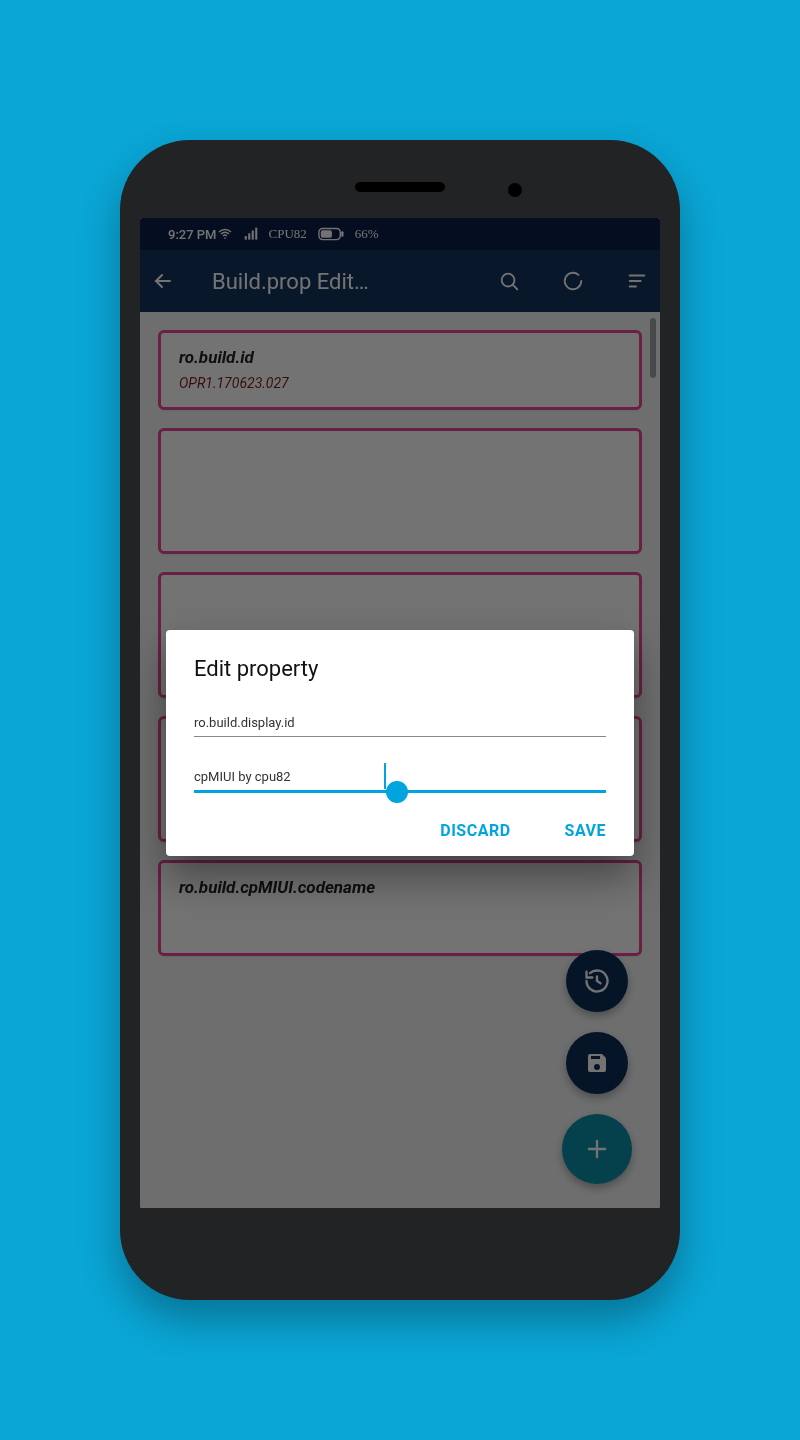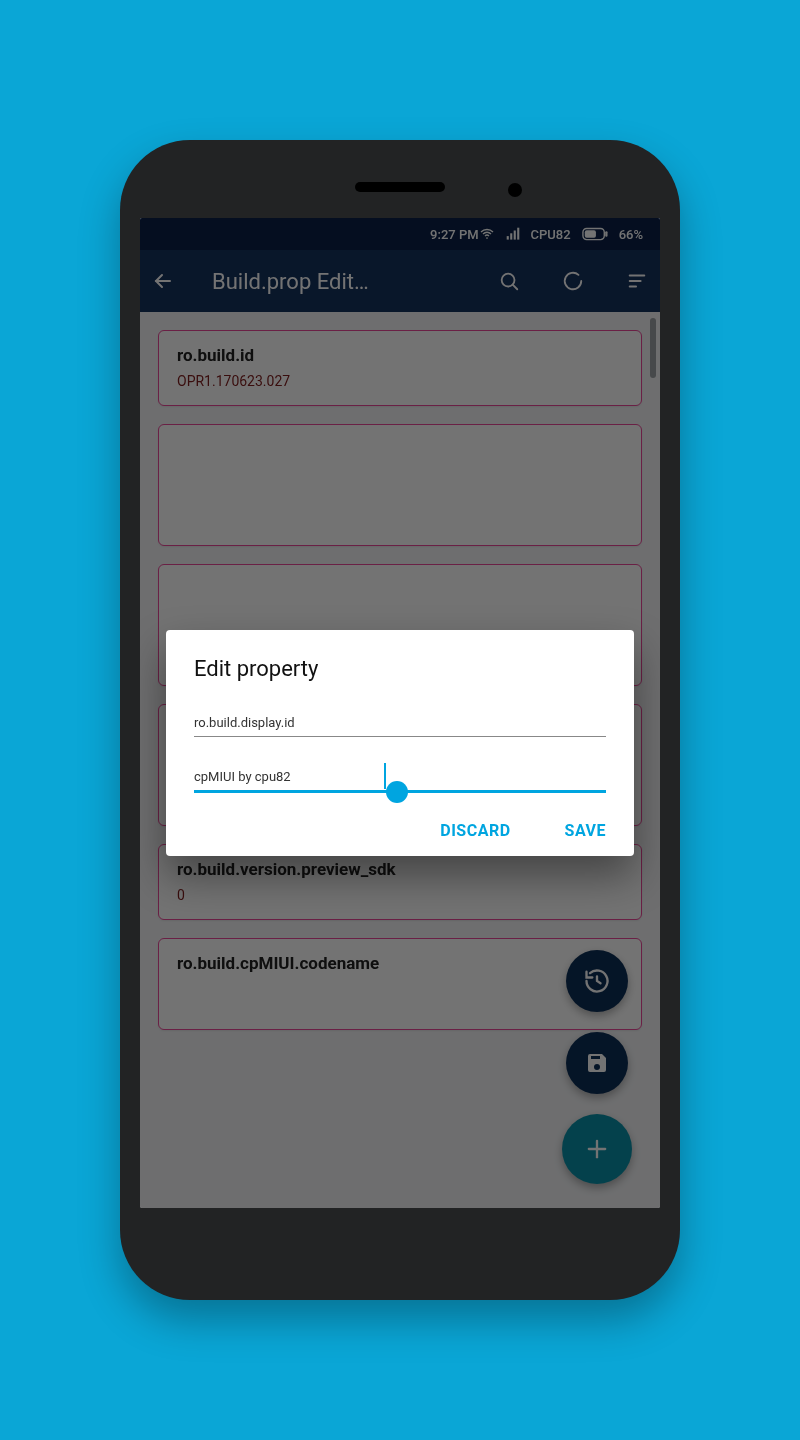"9:27 PM" .statusbar { justify-content: flex-end -> flex-start; padding: 0 17px -> 0 28px }
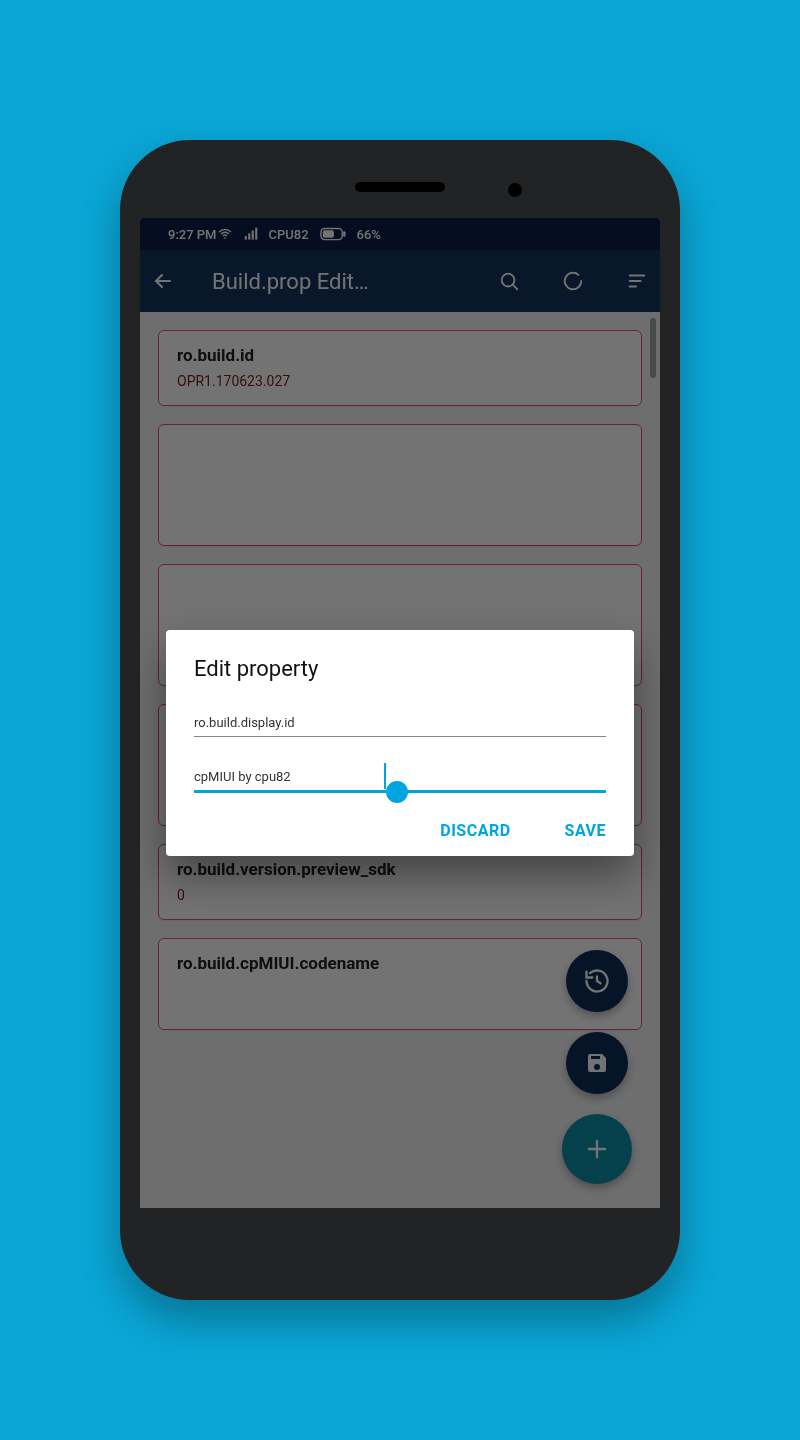"CPU82" .status-right { font-family: none -> Liberation Serif, serif }
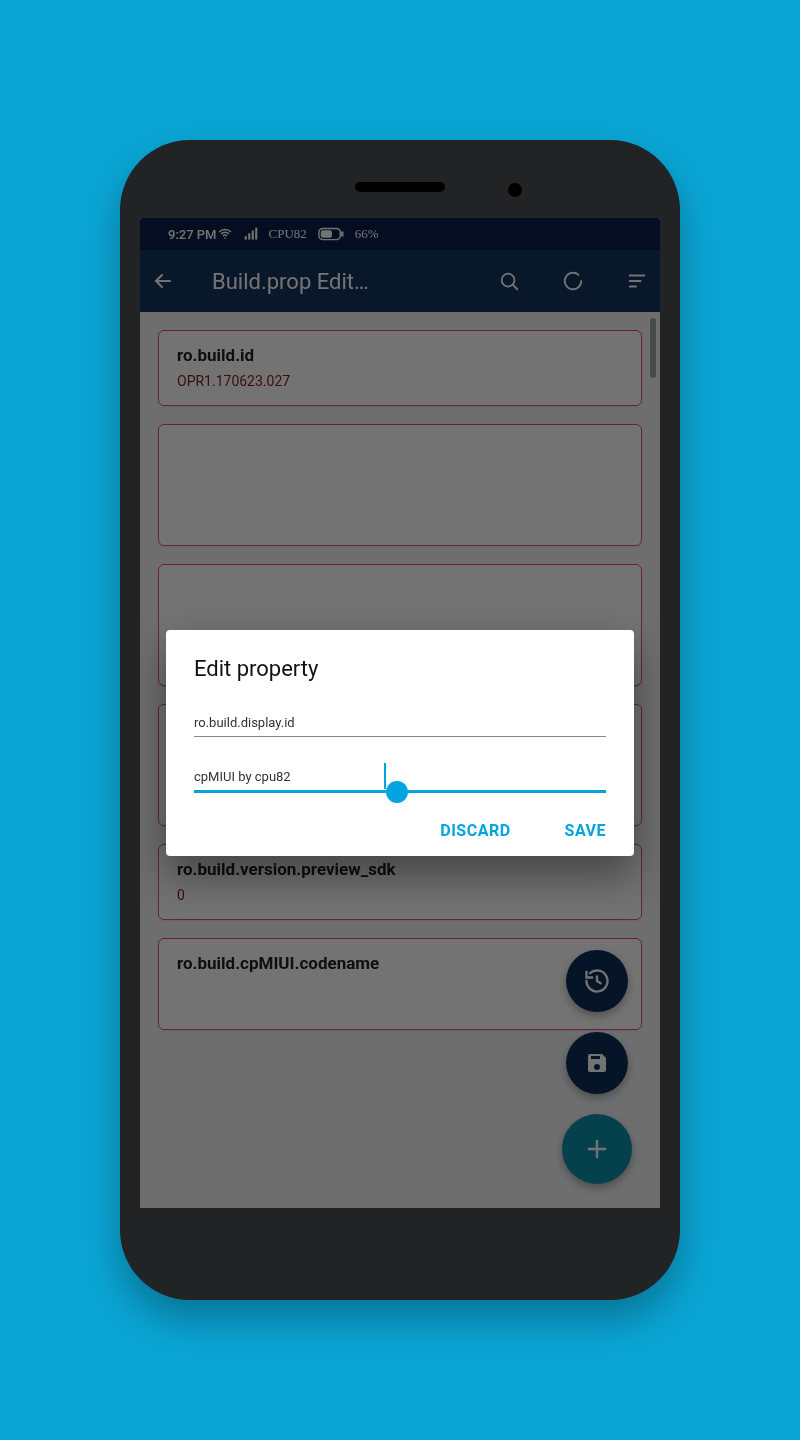"ro.build.id" .card { border: 1px solid #ec4899 -> 3px solid #ec4899; font-style: none -> italic }
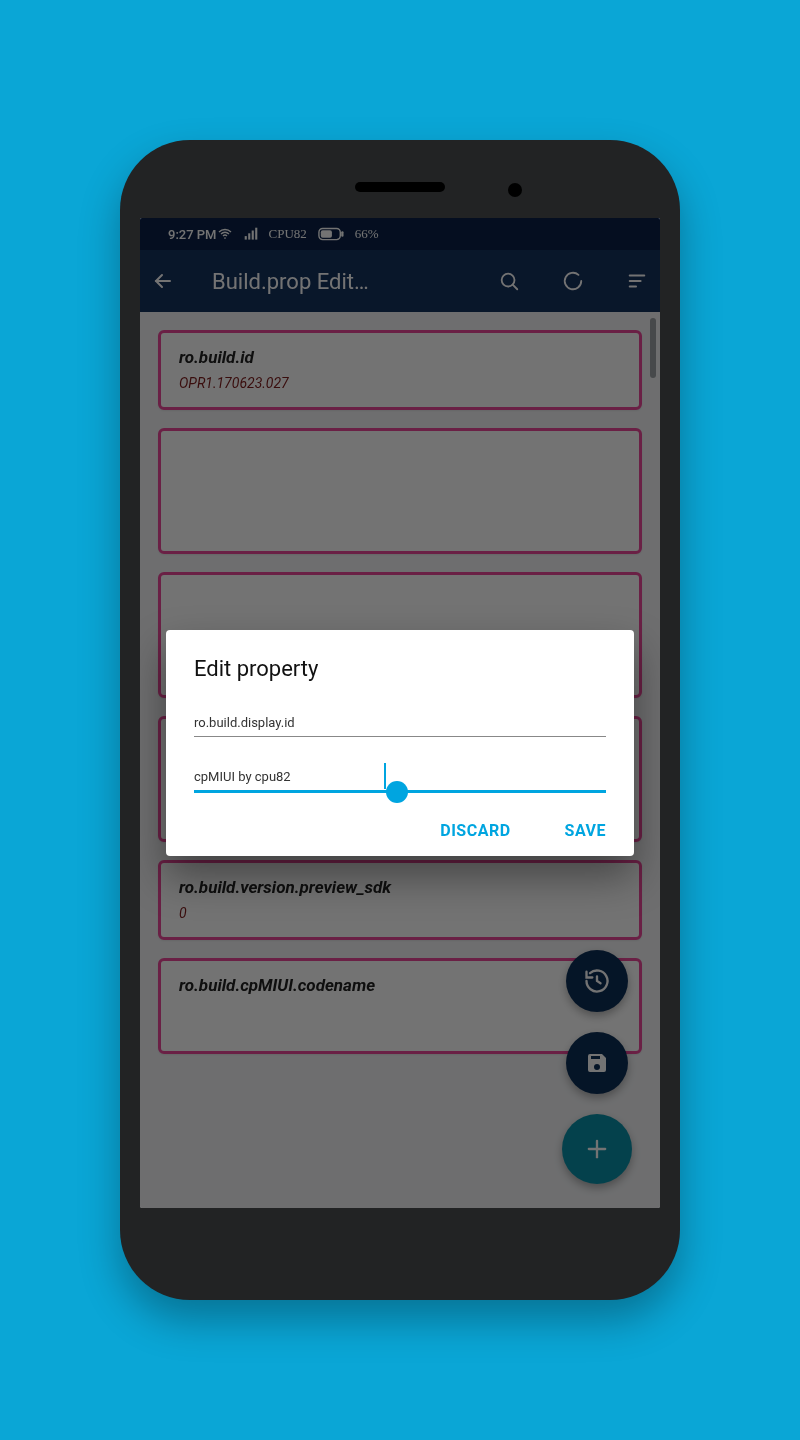"ro.build.version.preview_sdk" div.card { html: <div> <div>ro.build.version.preview_sdk</div> <div>0</div> </div> -> none }
